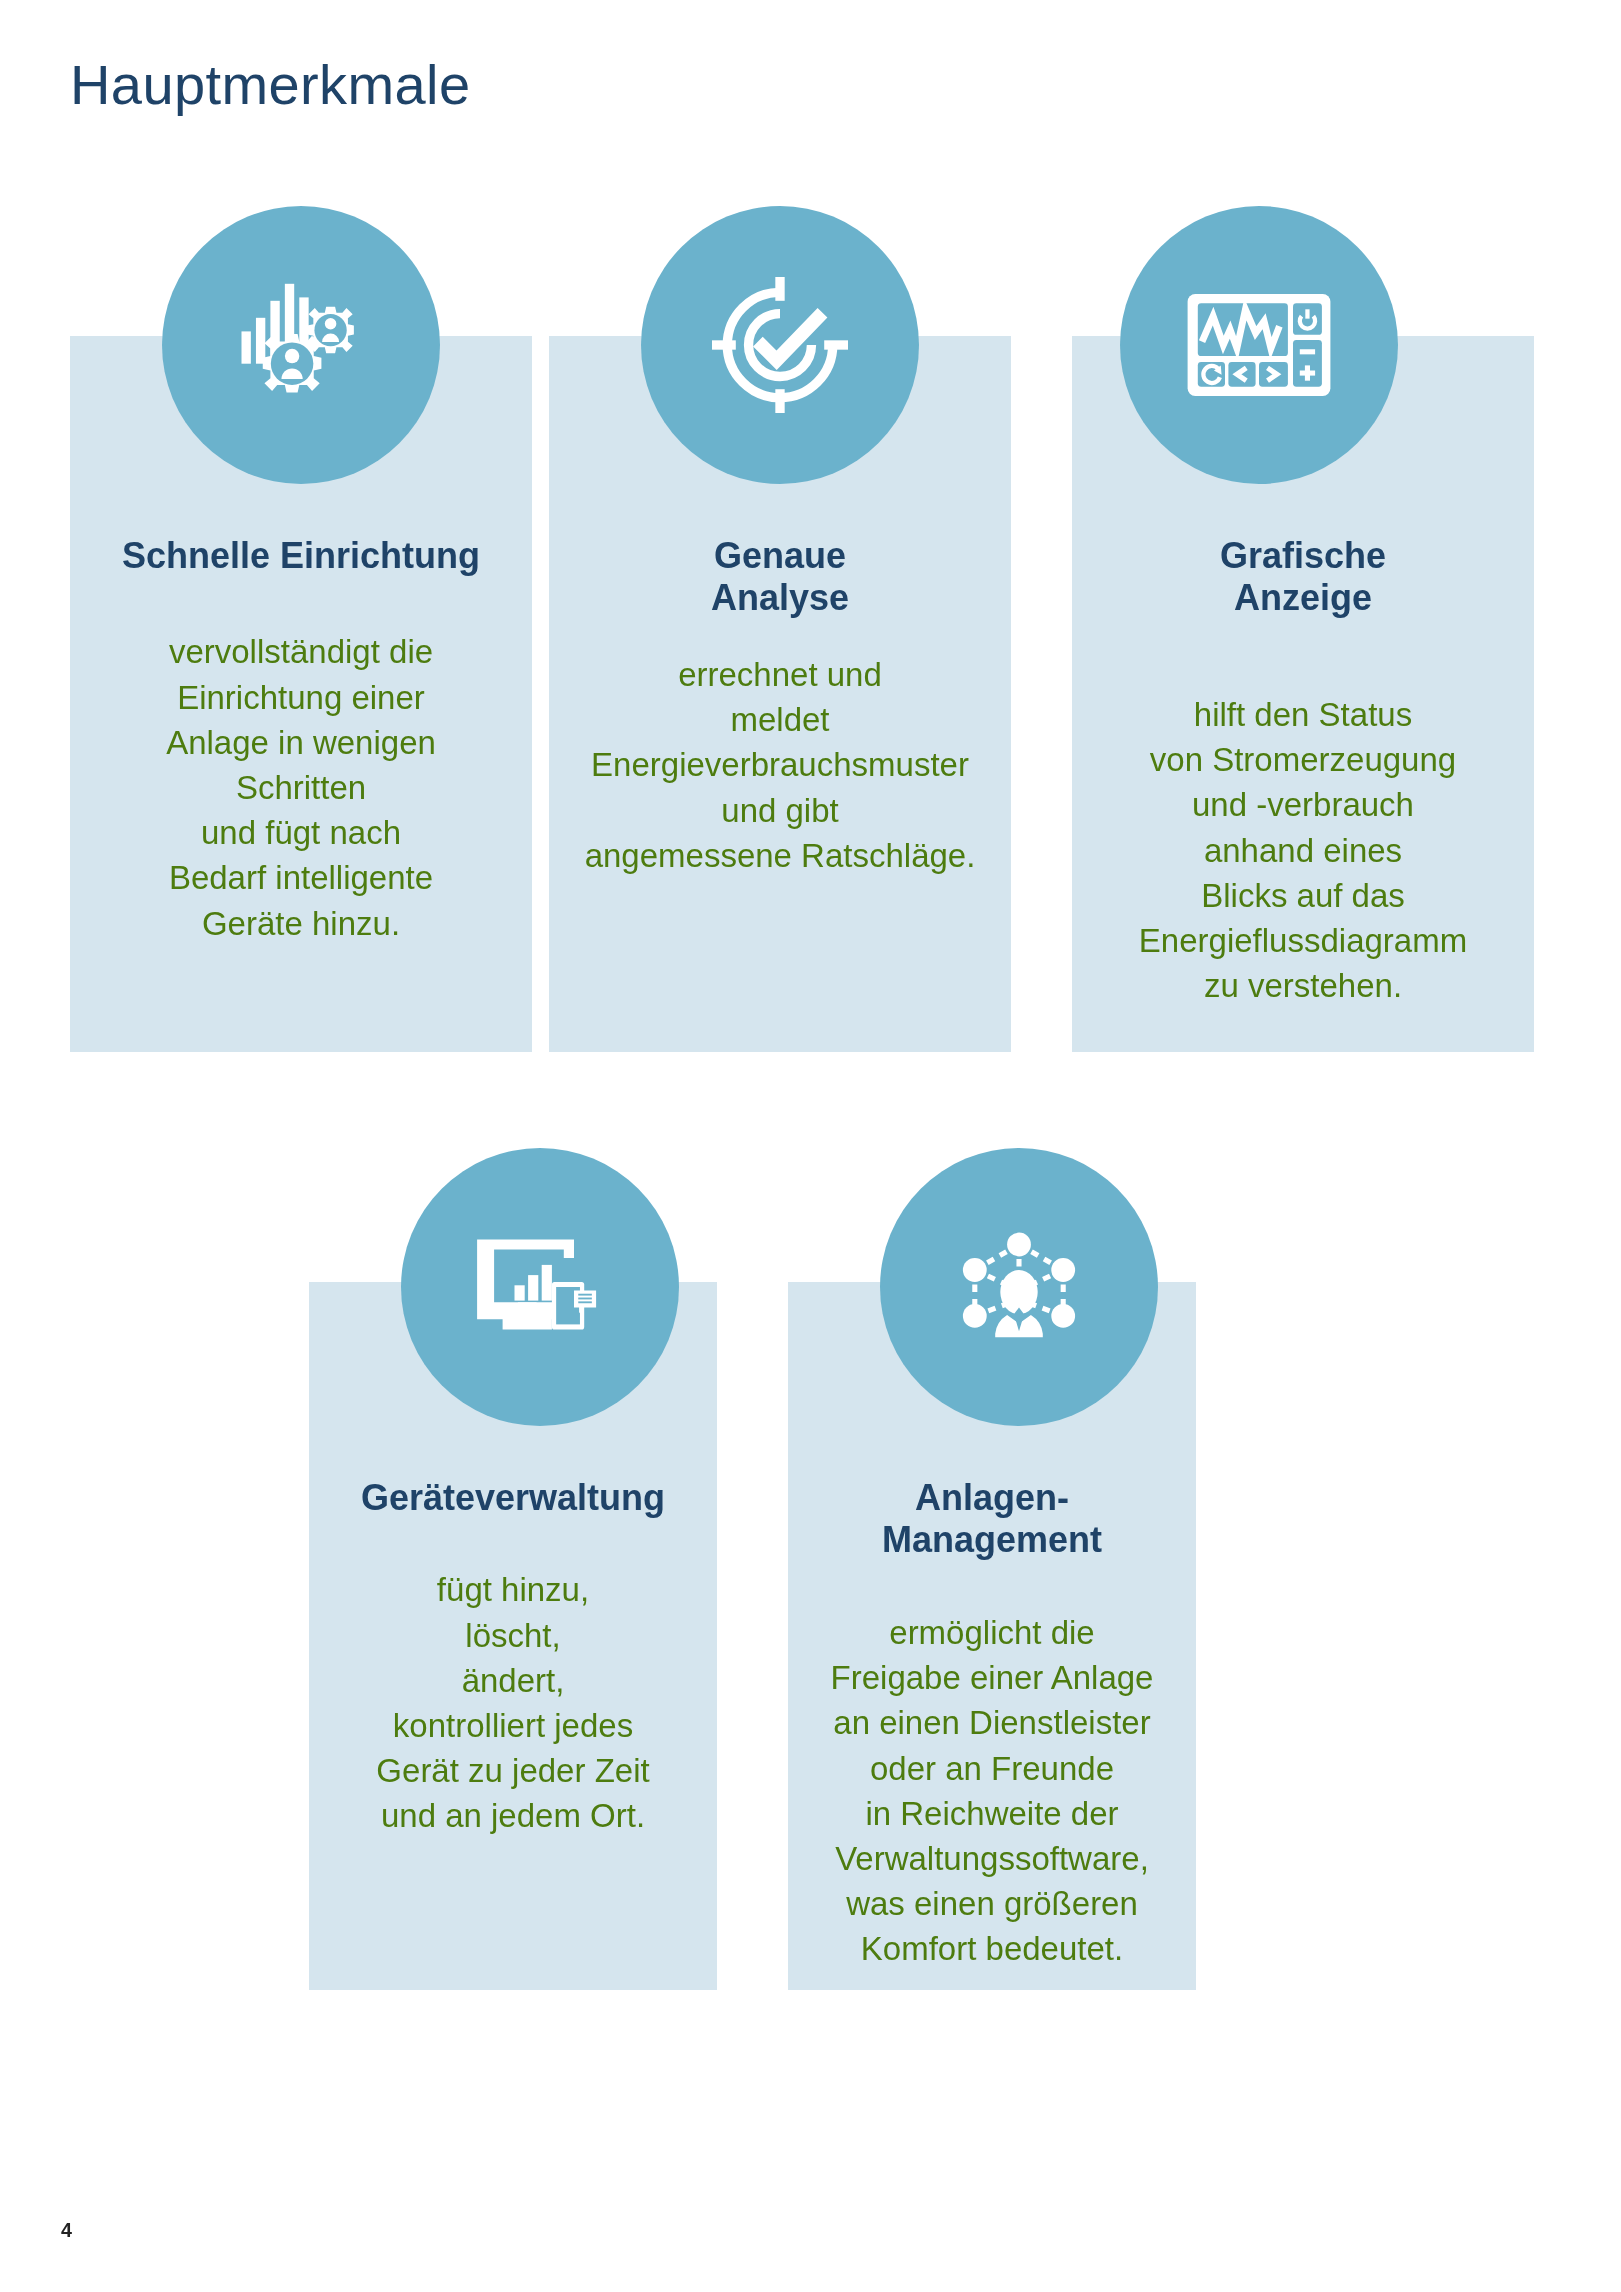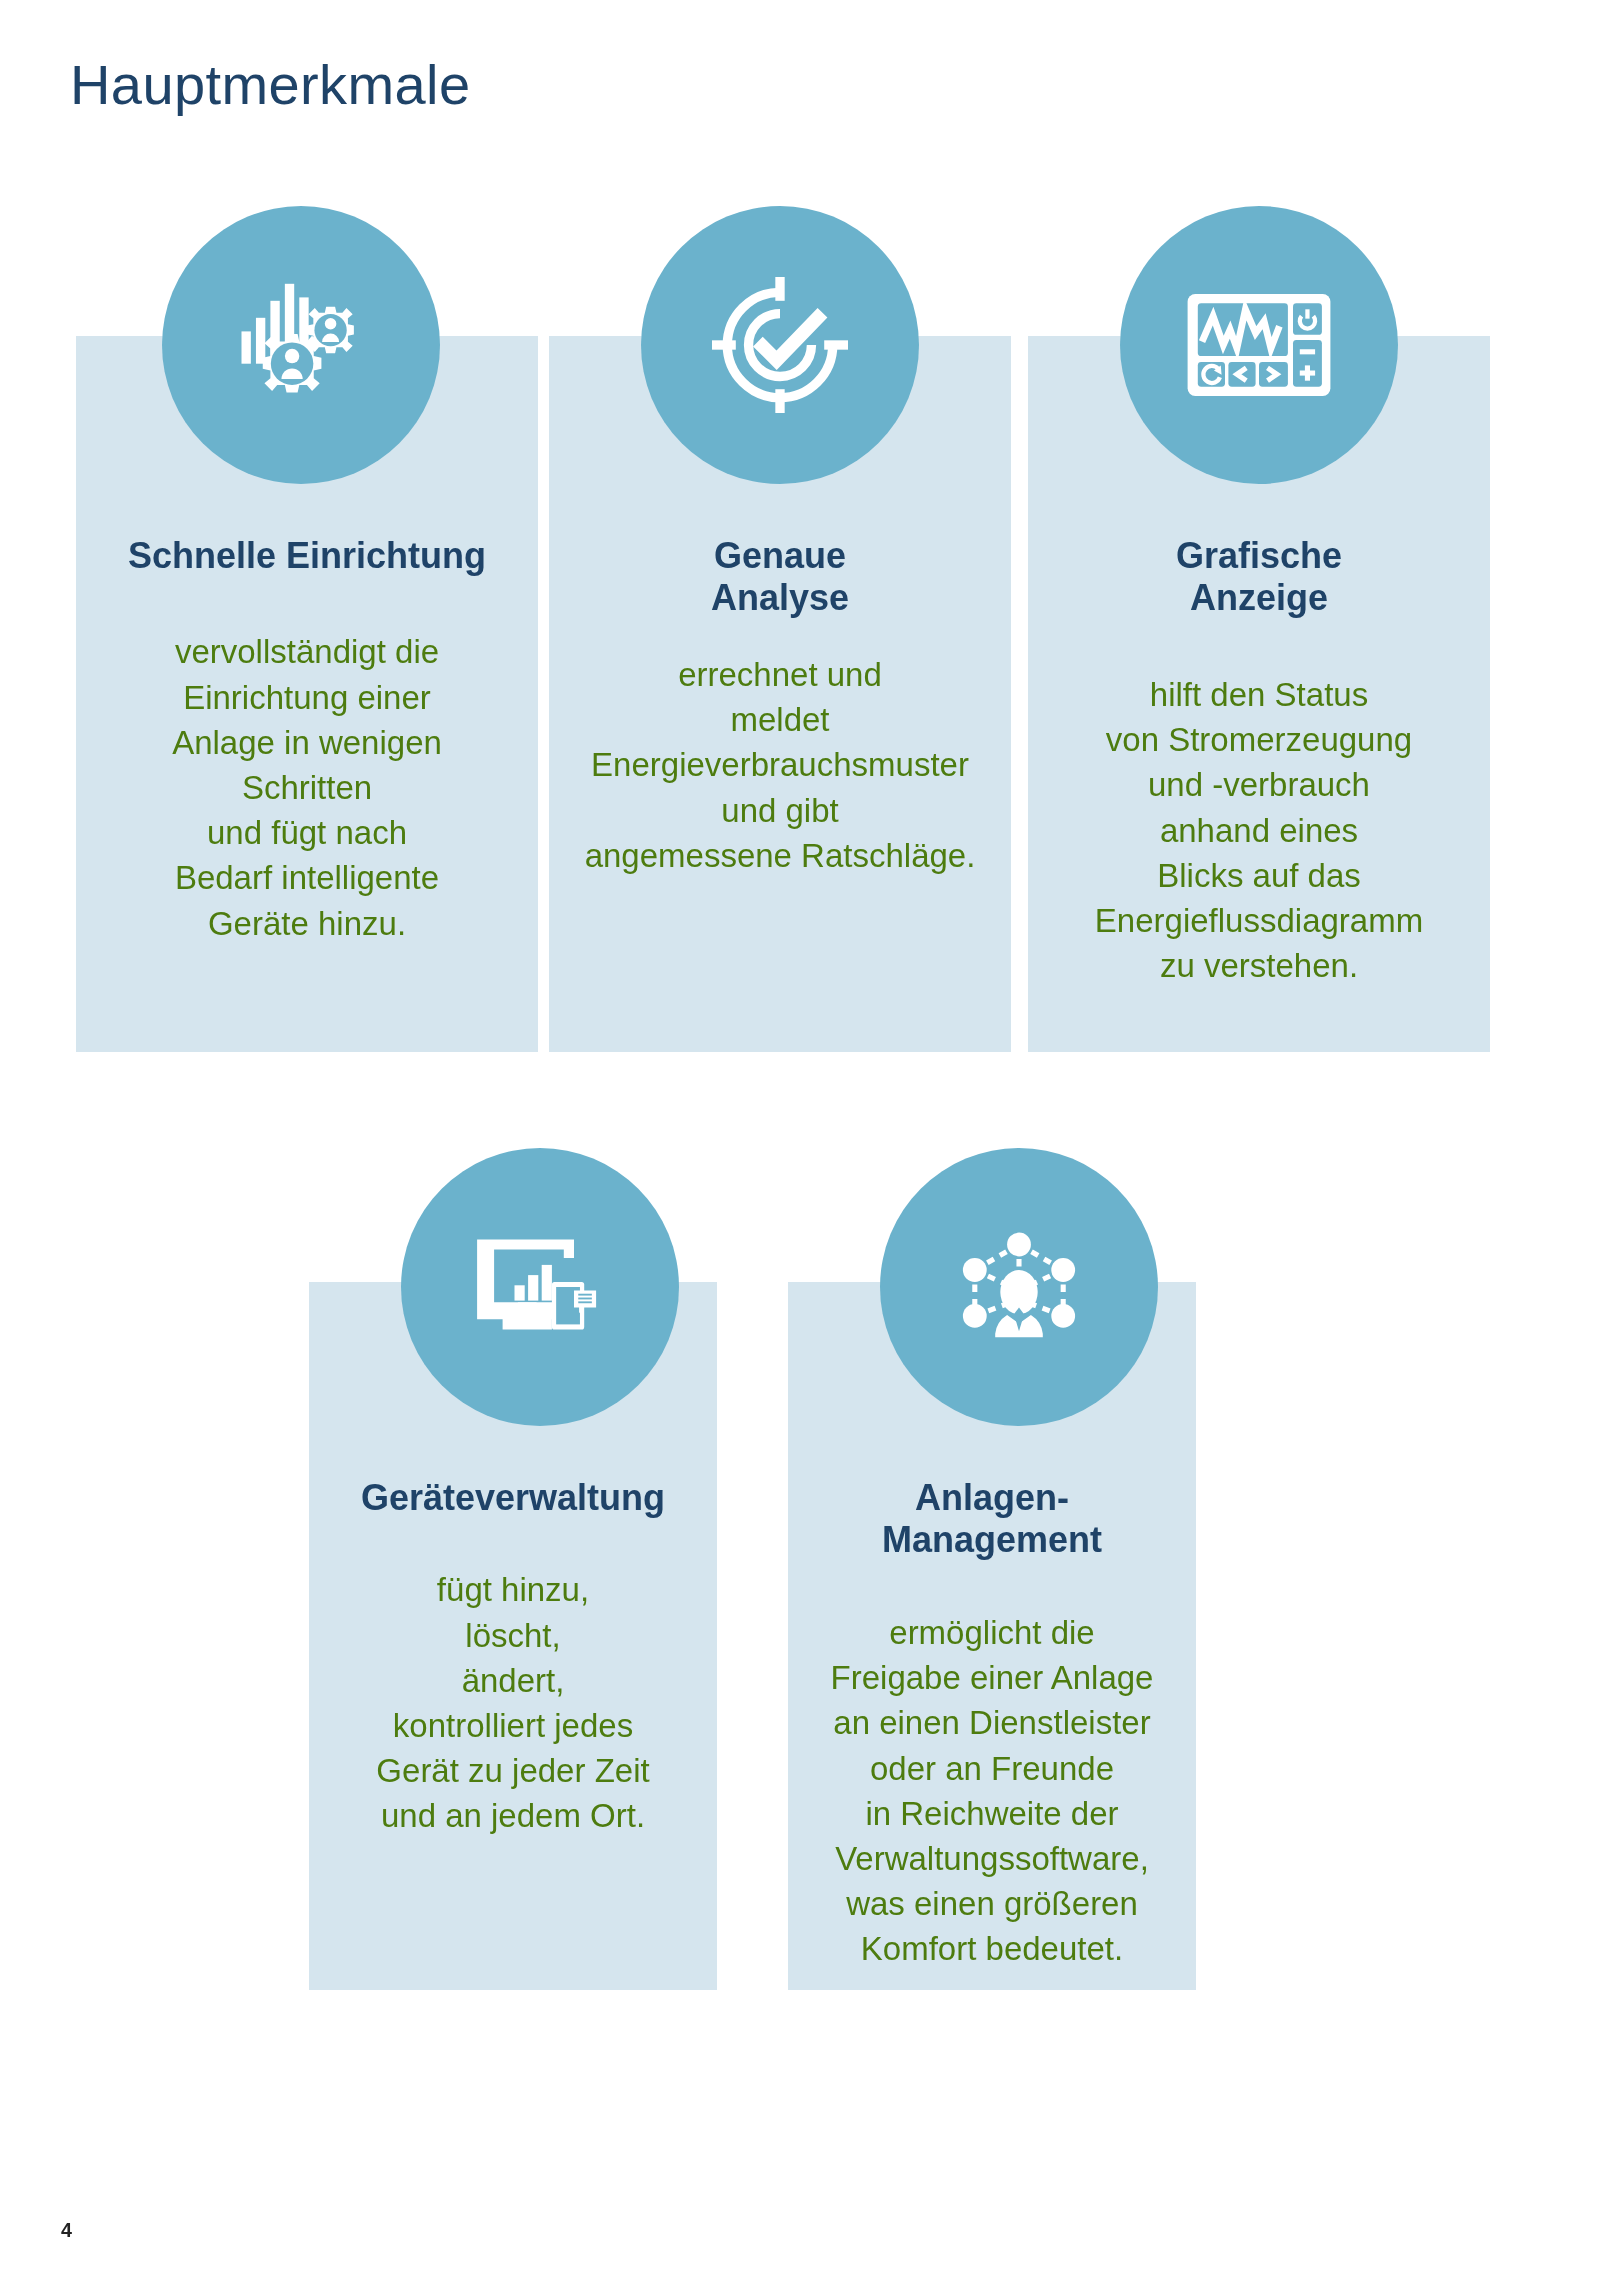"Schnelle Einrichtung" .card.c1 { left: 76px -> 70px }
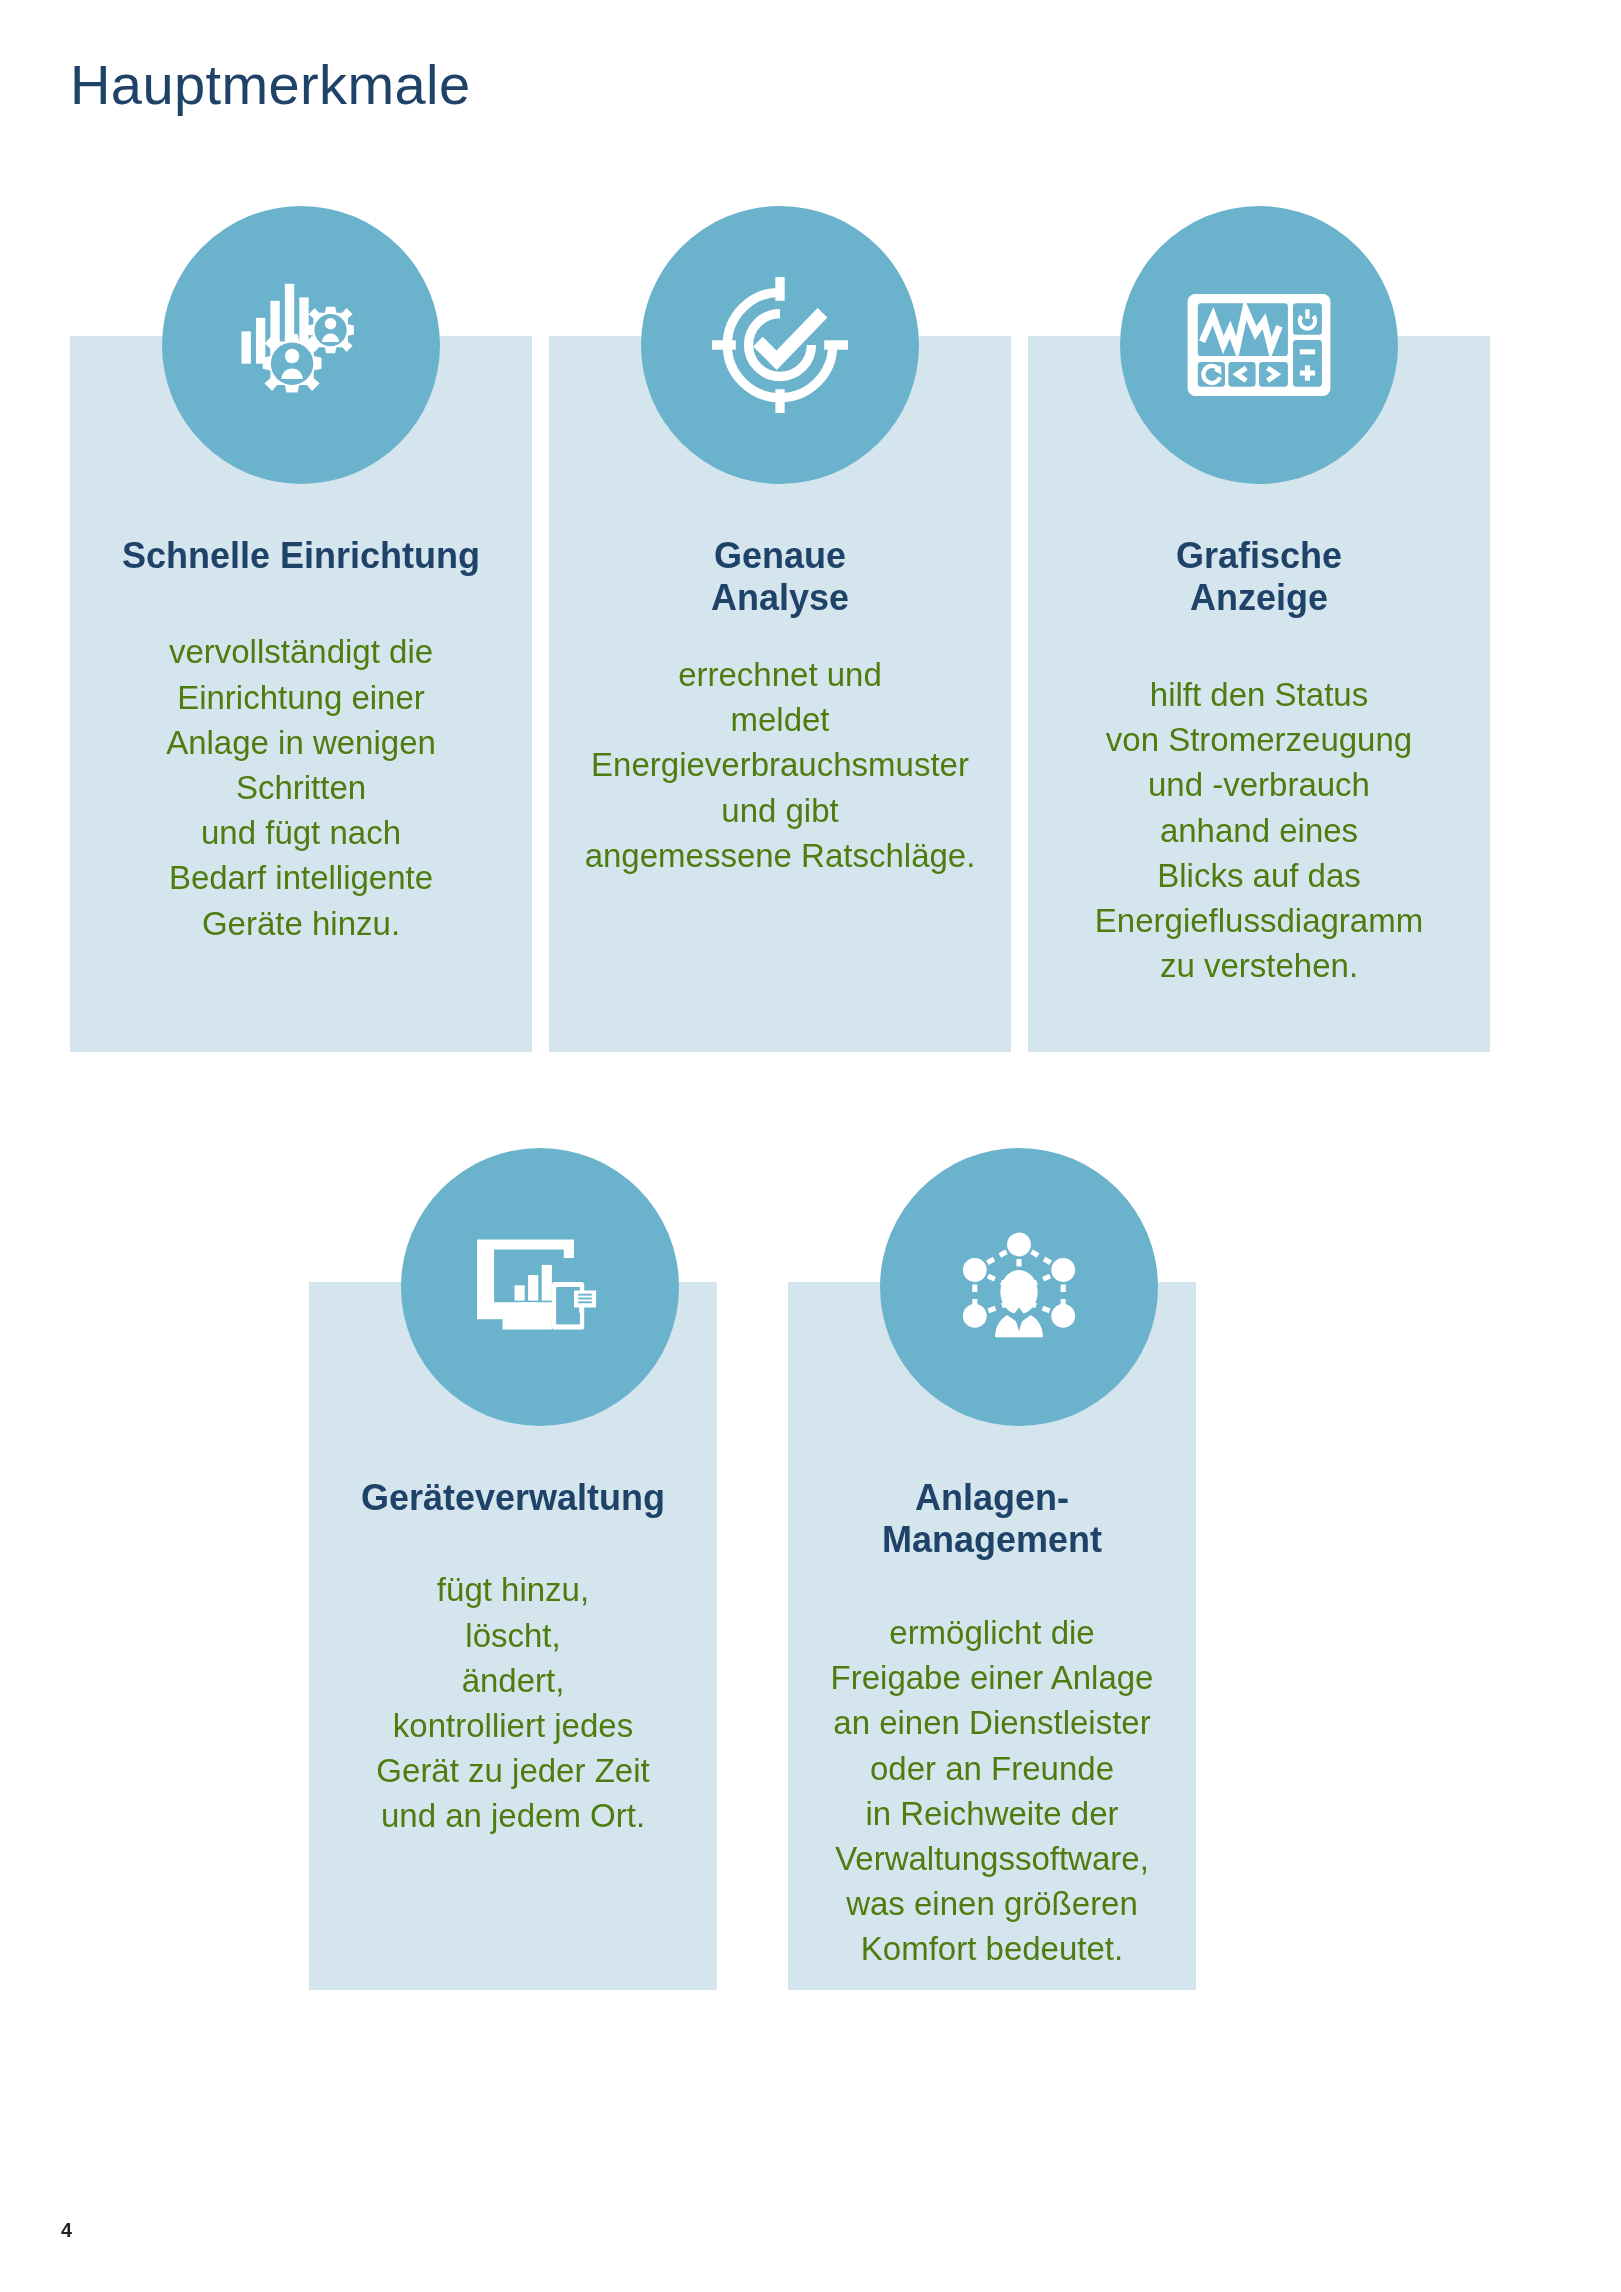"Grafische" .card.c3 { gap: none -> 20px; left: 1028px -> 1072px }
